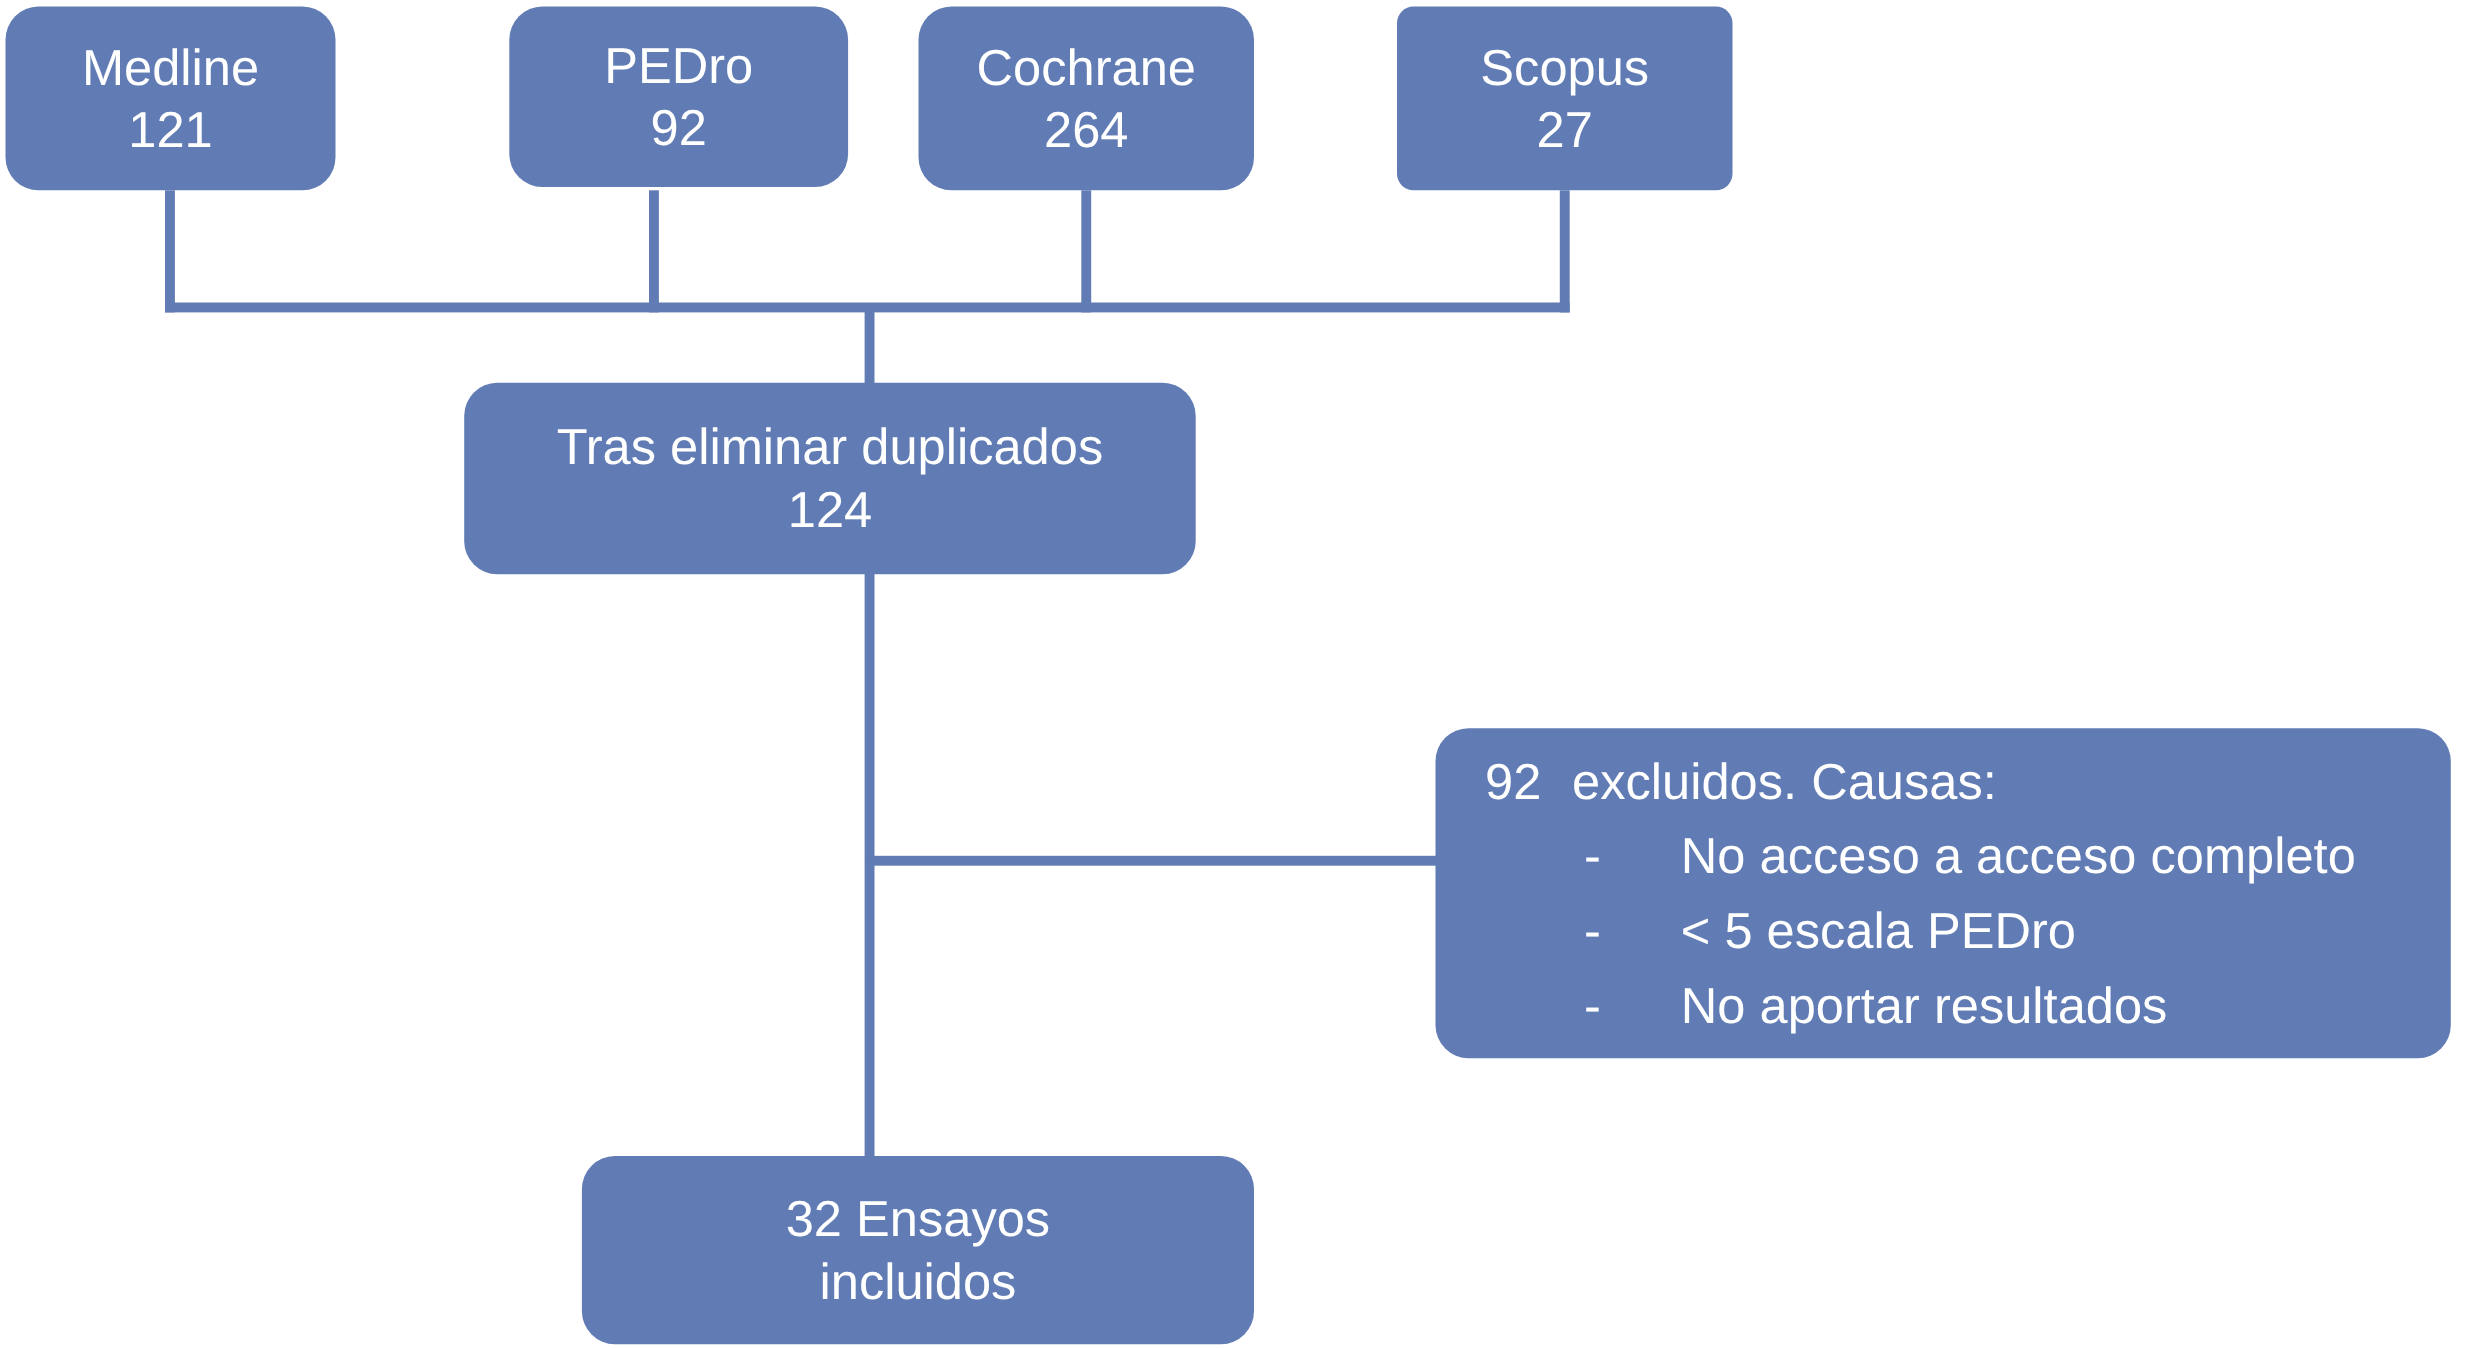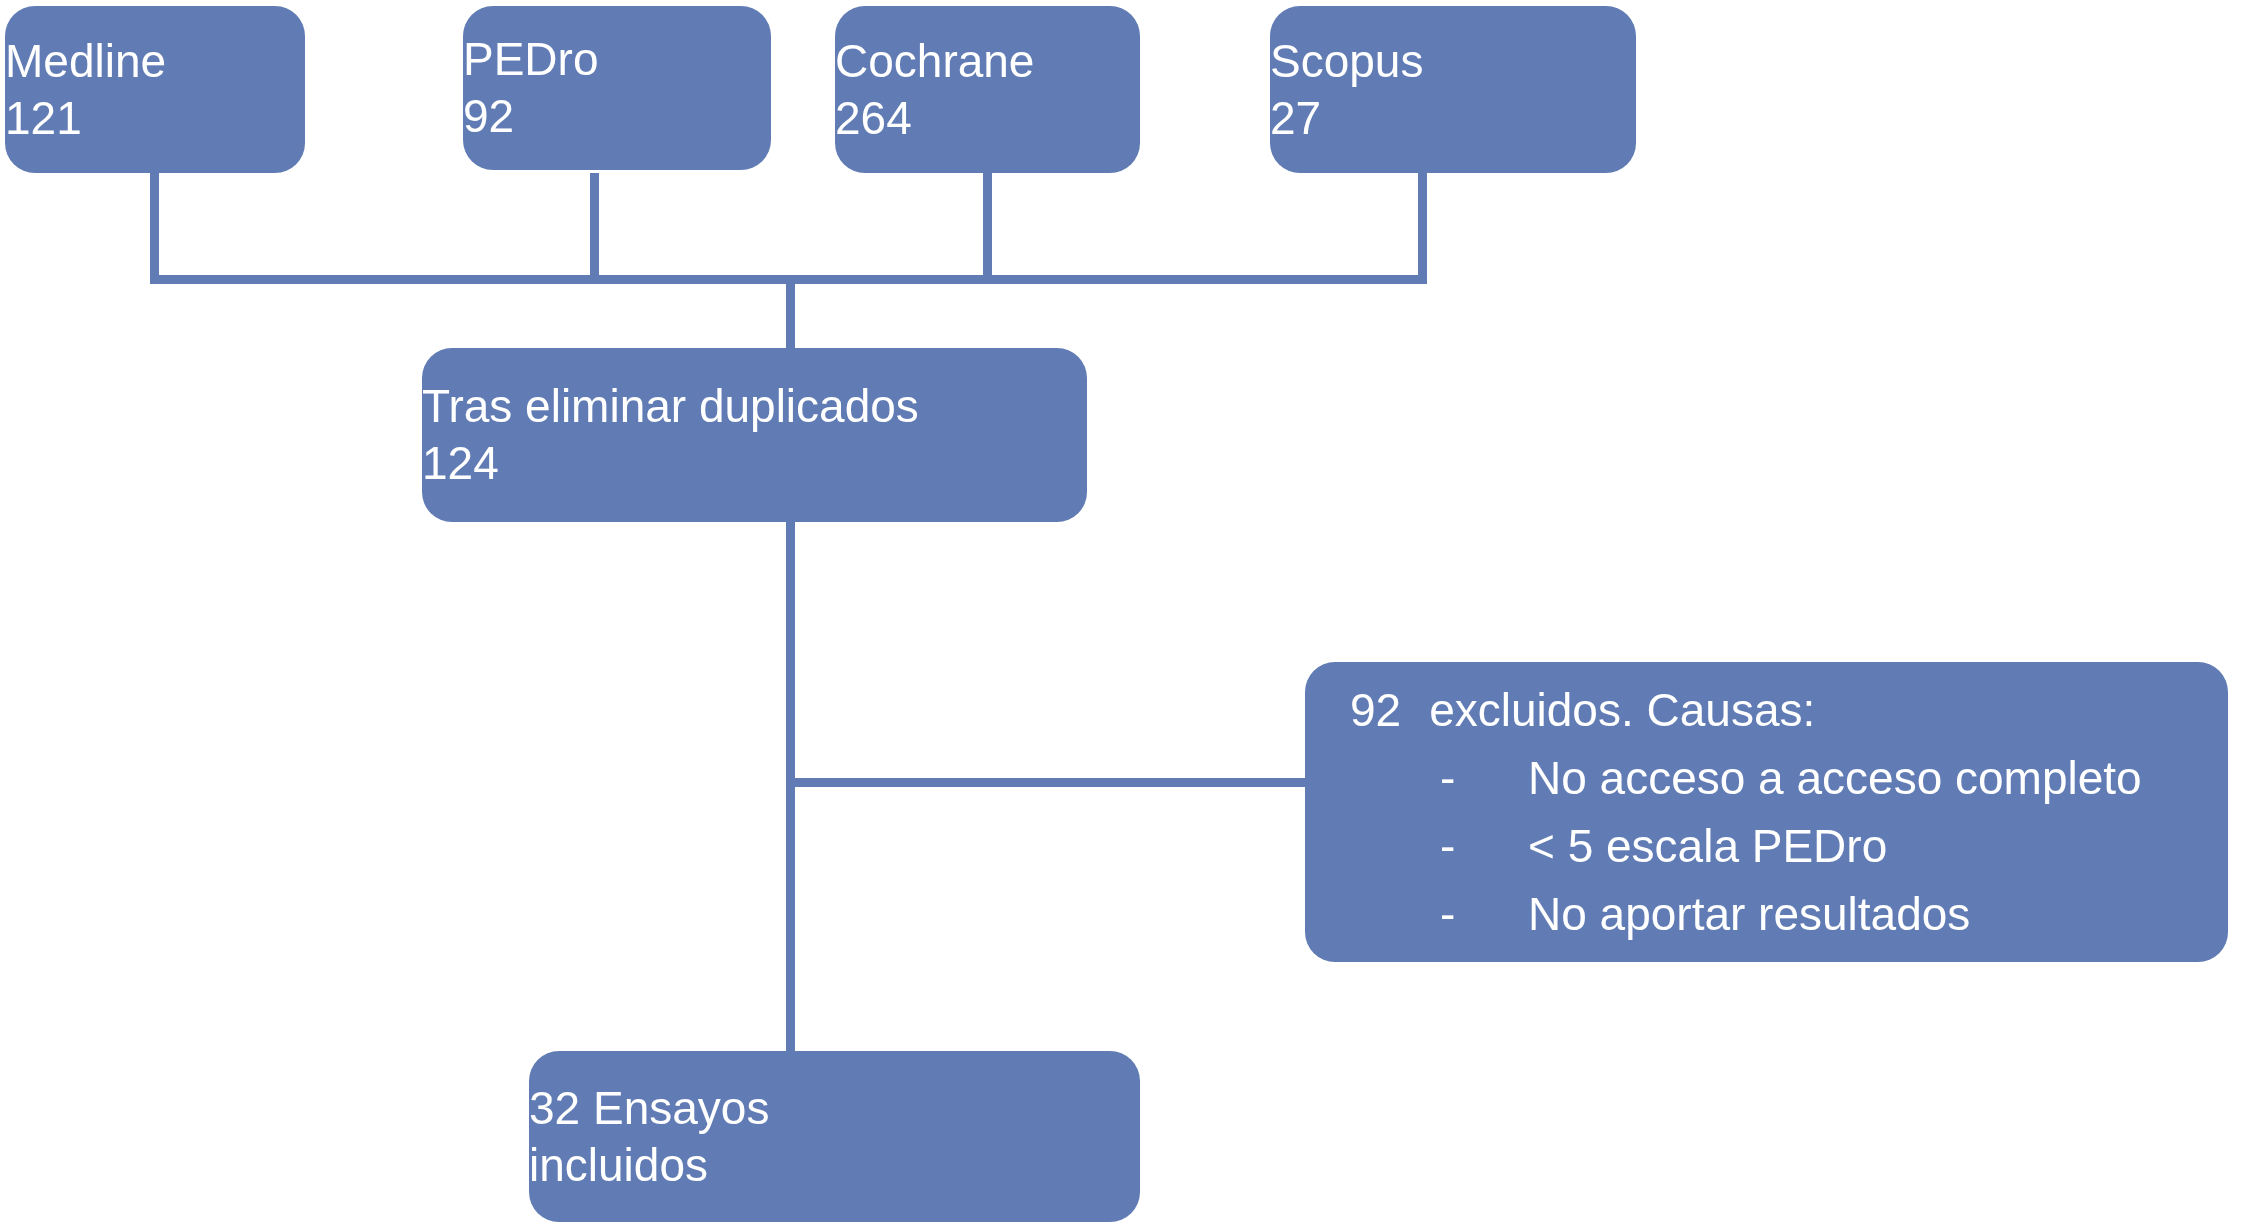"Medline" .box.centered { align-items: flex-start -> center }
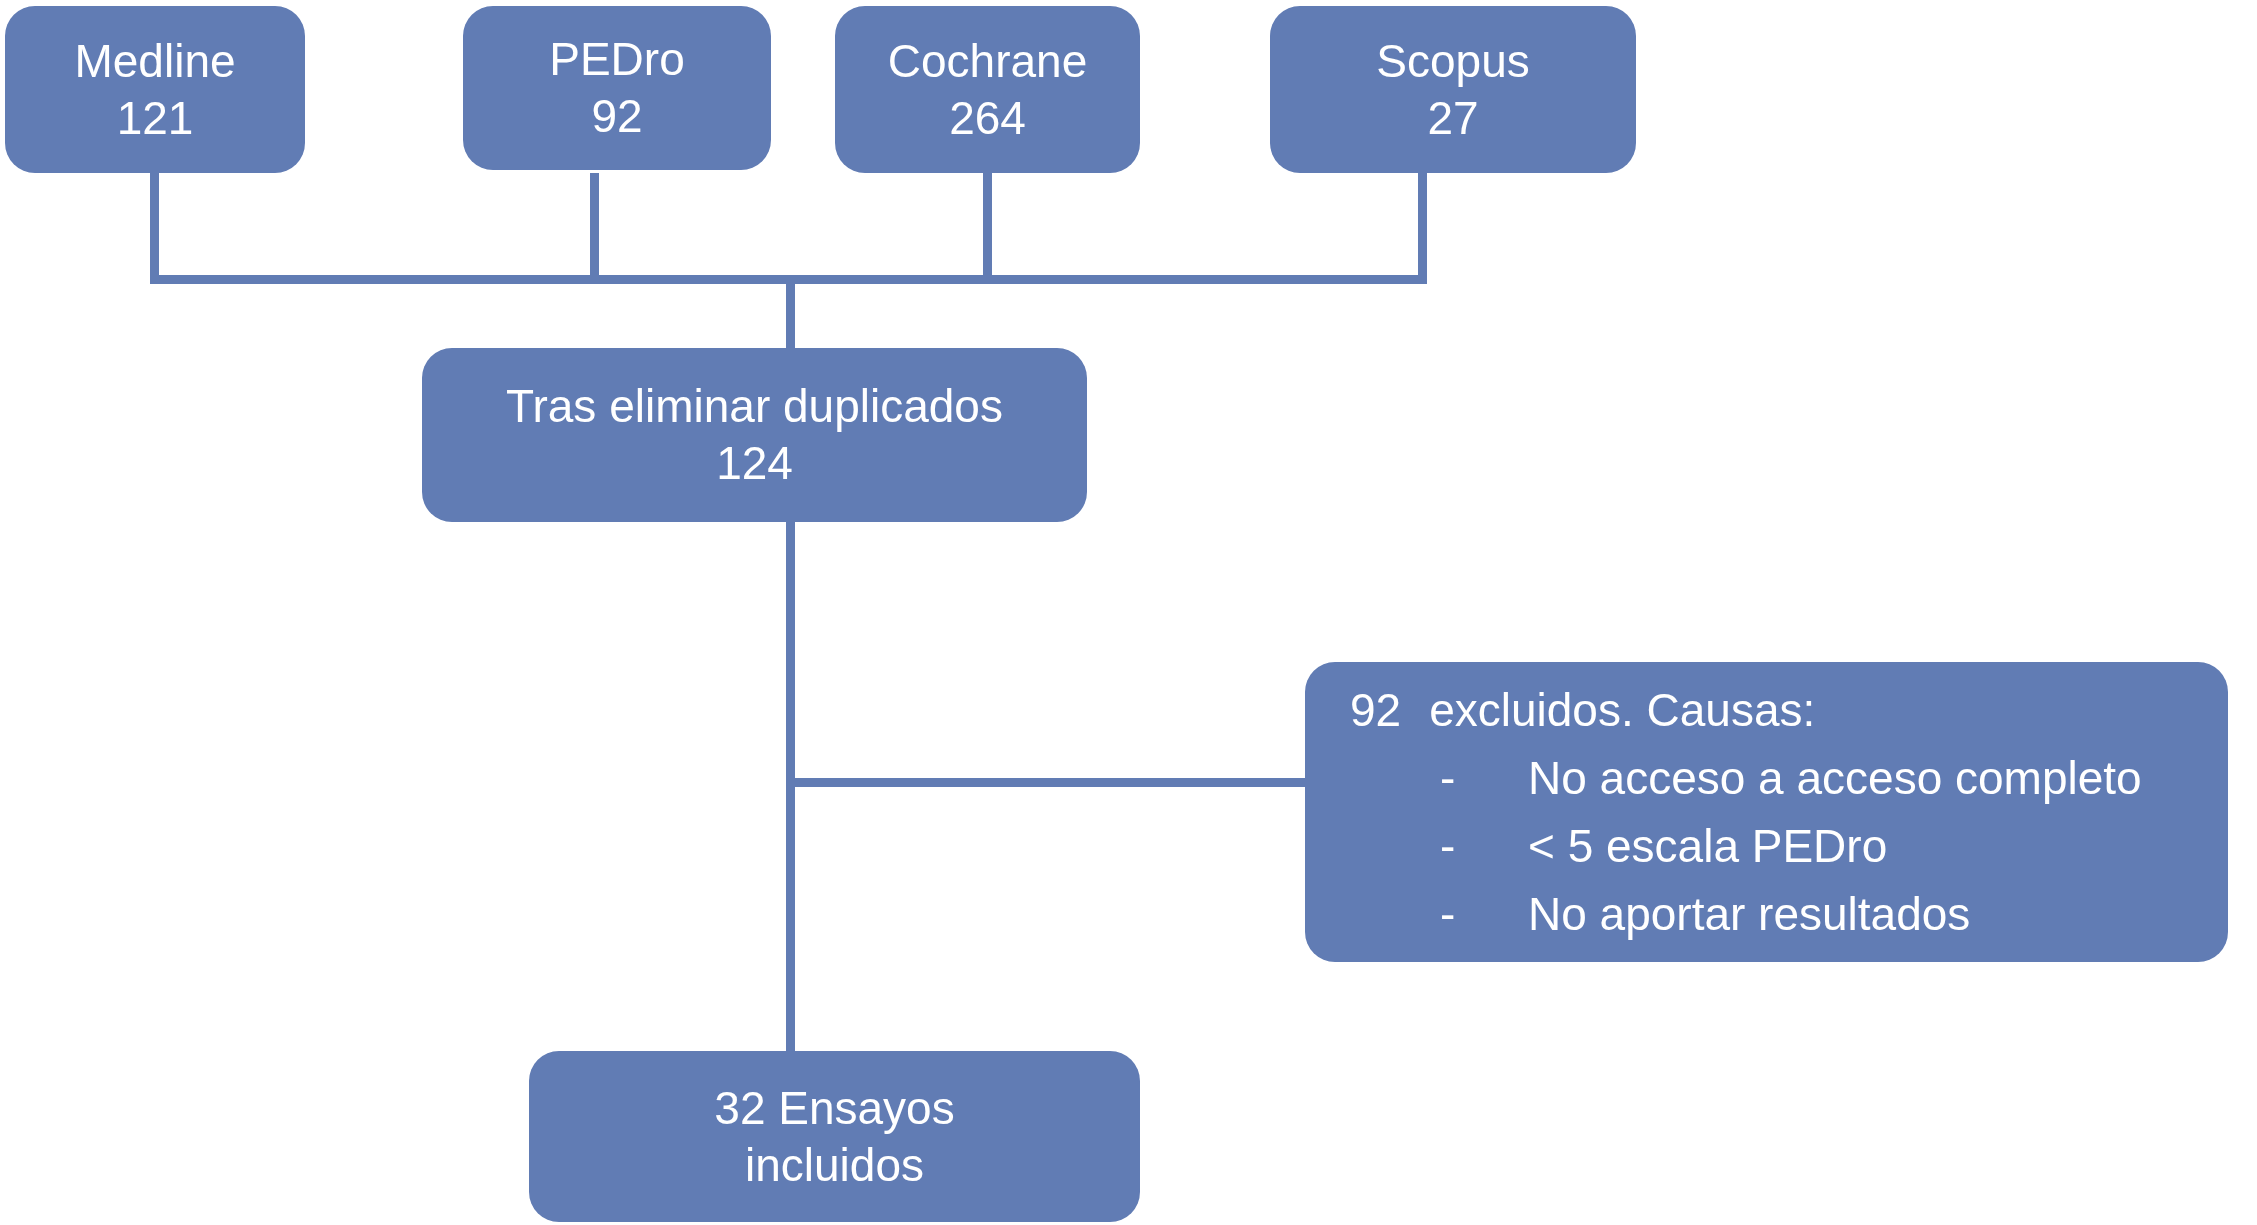"Scopus" .box-scopus { border-radius: none -> 15px; width: 366px -> 305px }
